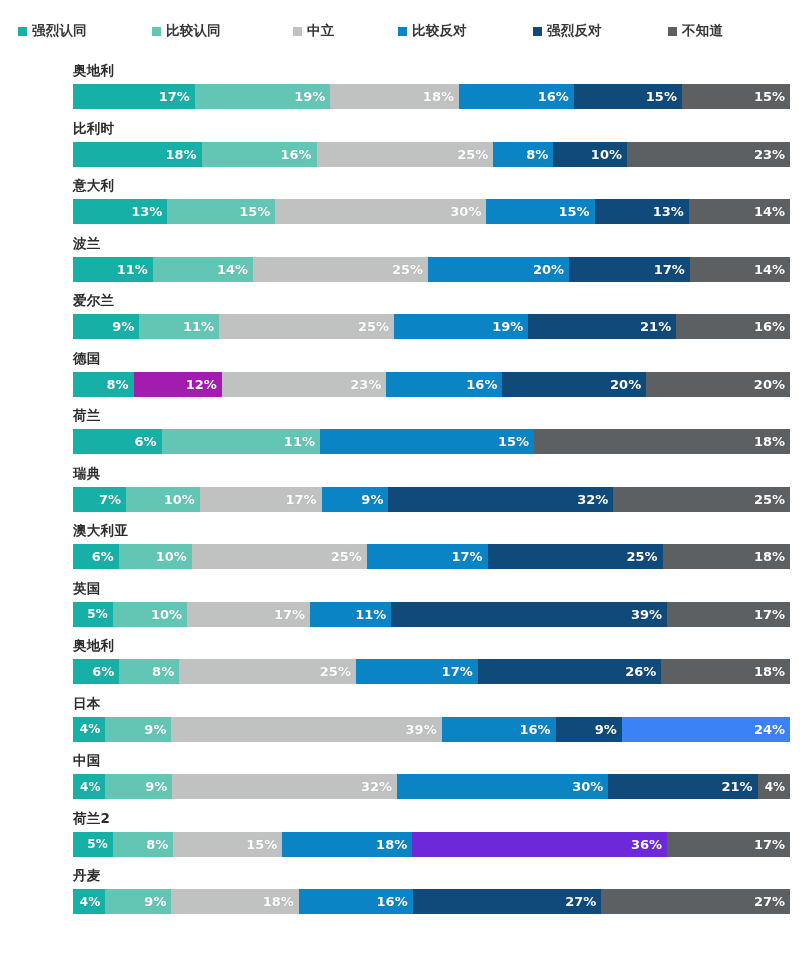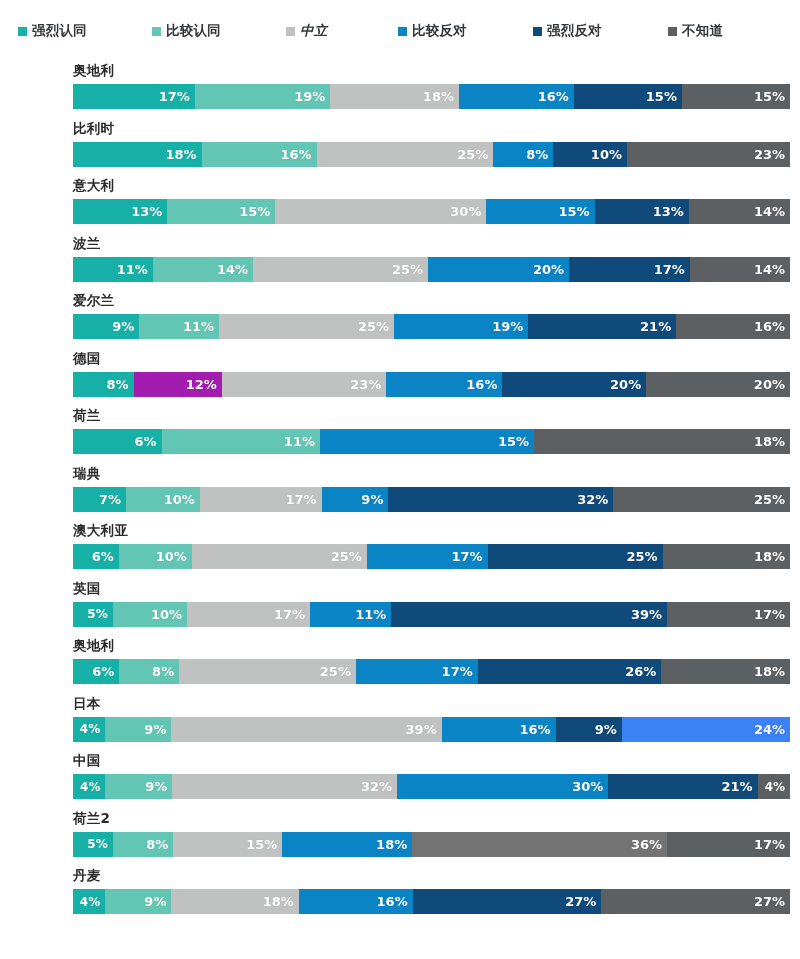"中立" div.legend-item { font-style: italic -> none; left: 286px -> 293px }
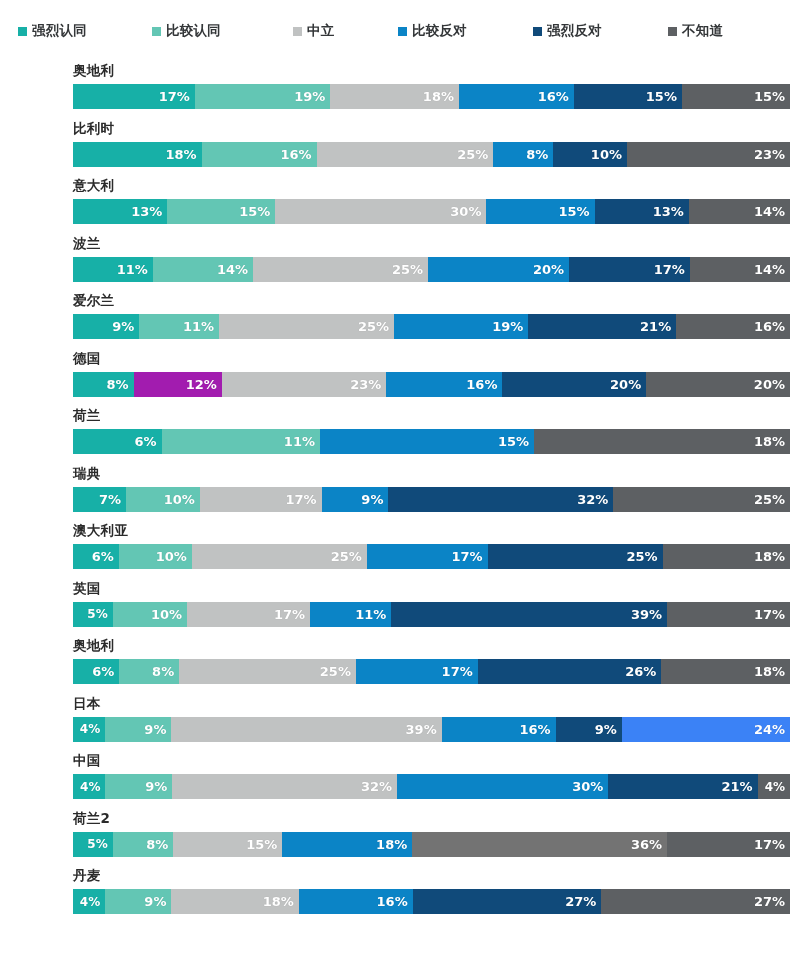"36%" div.seg { background: #737373 -> #6d28d9 }
